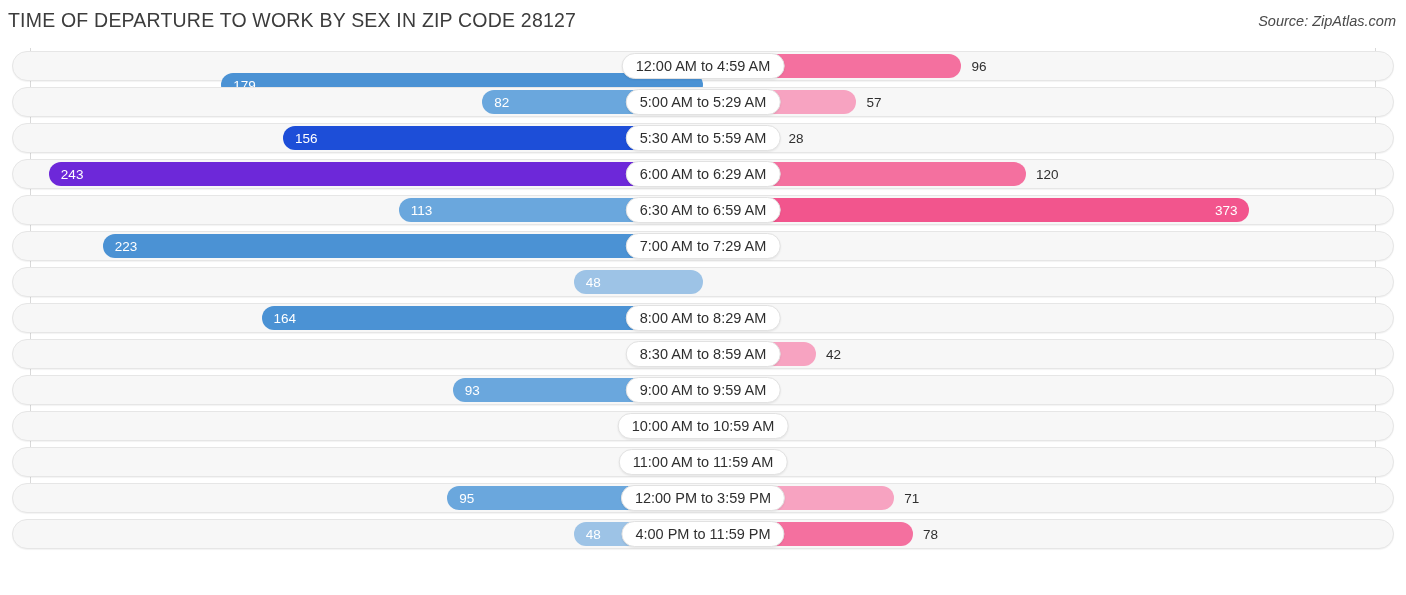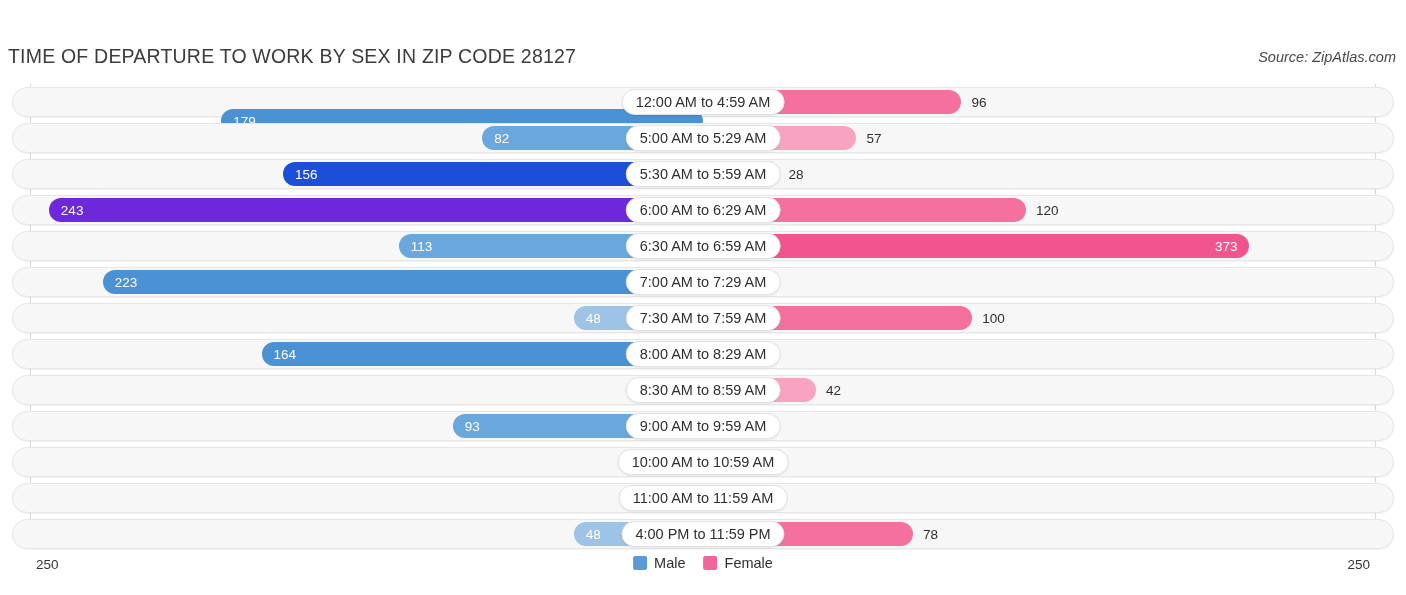"TIME OF DEPARTURE TO WORK" .header { margin-top: 36px -> none }
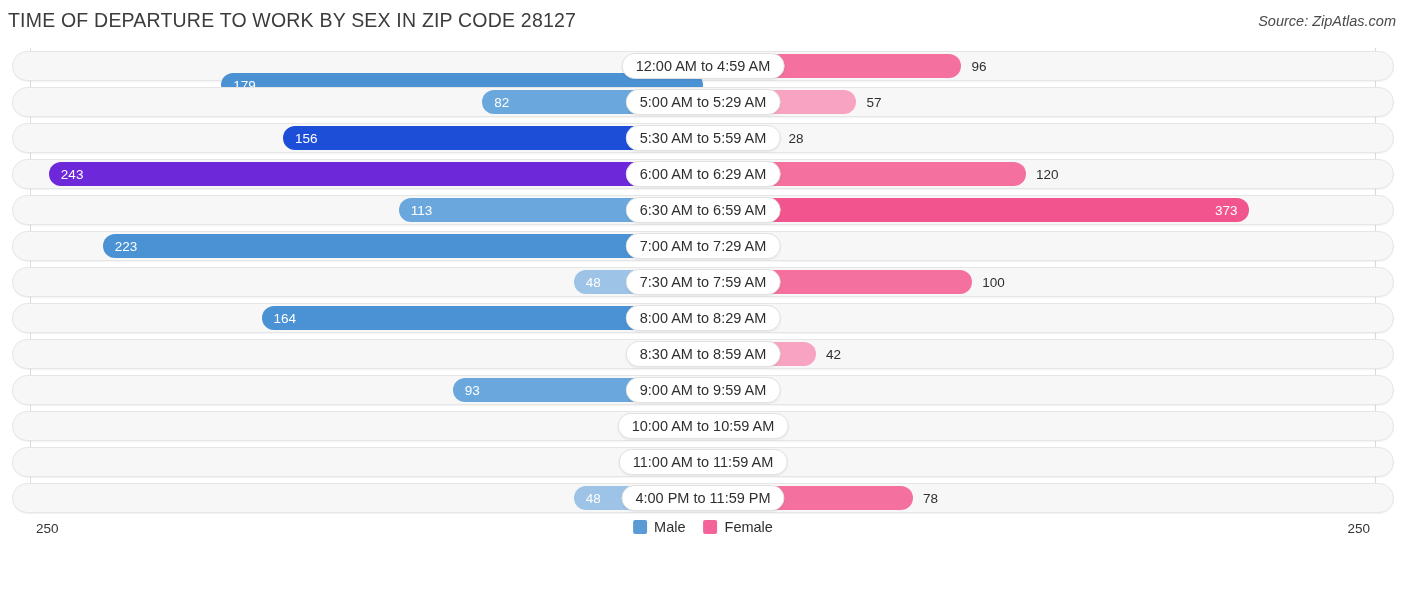"7:30 AM to 7:59 AM" div.cat-pill { html: <div>7:30 AM to 7:59 AM</div> -> none }
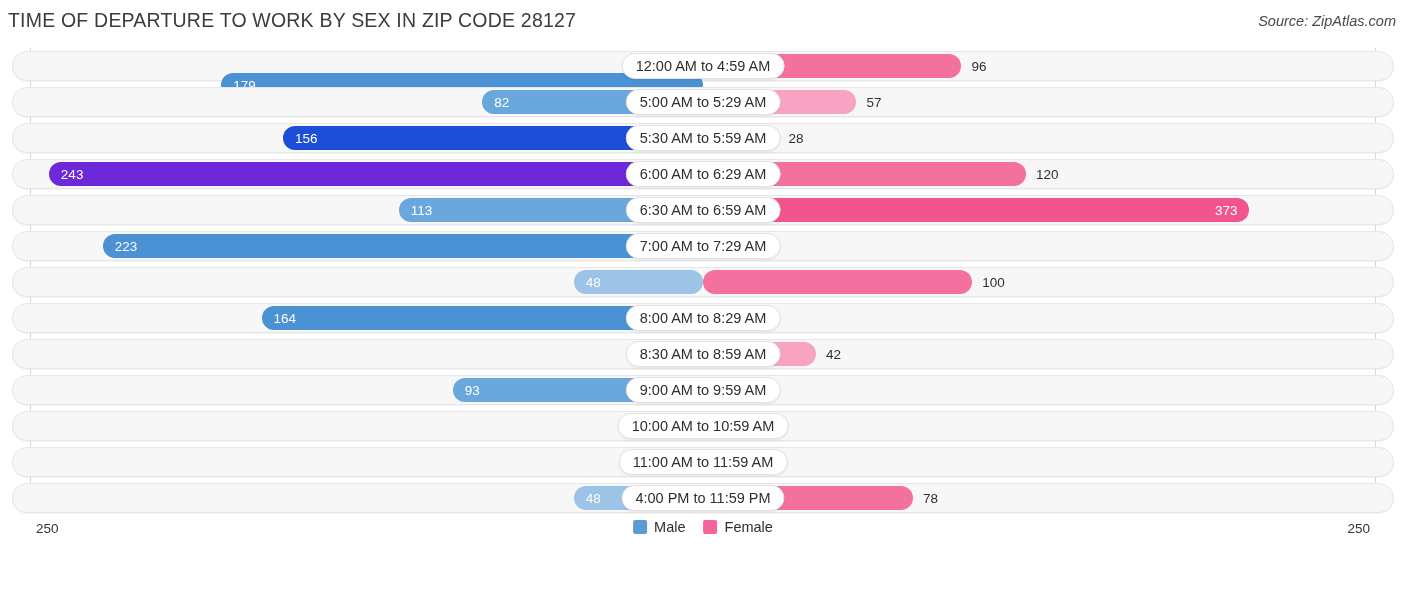"100" div.half { html: <div> <span>100</span> <div></div> </div> -> none }
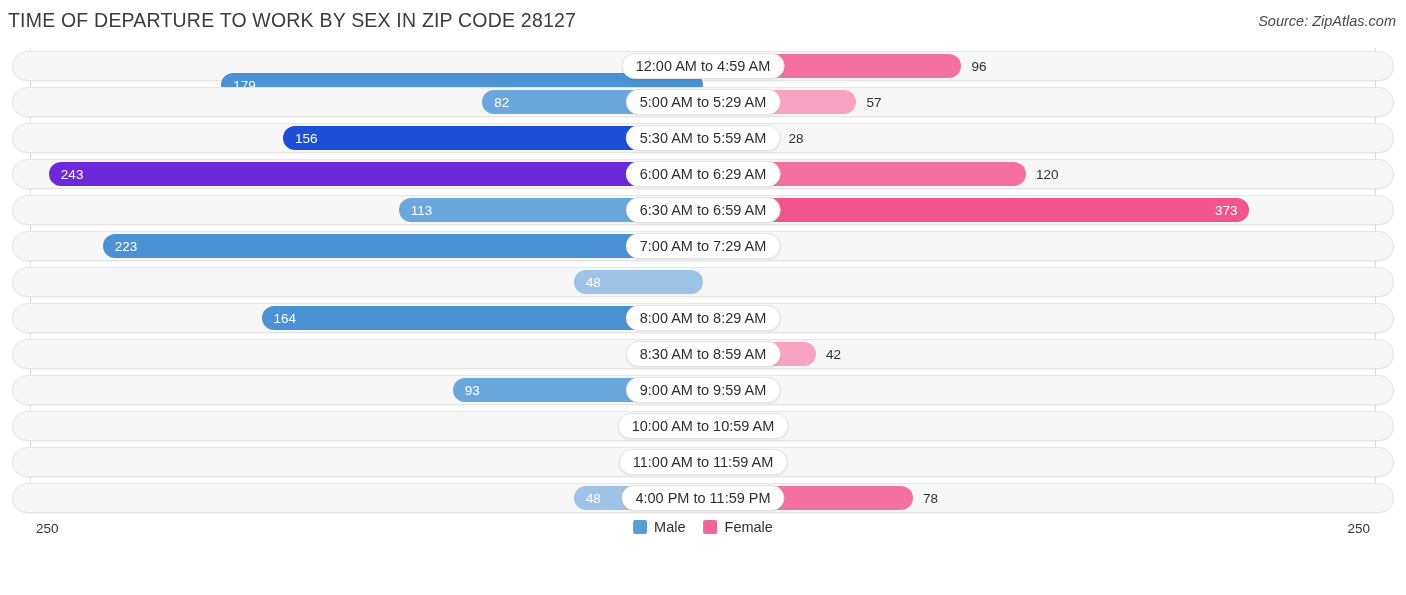"95" div.row { html: none -> <div> <div></div> <div> <div> <span>95</span> </div> </div> <div> <span>71</span> <div></div> </div> <div>12:00 PM to 3:59 PM</div> </div> }
